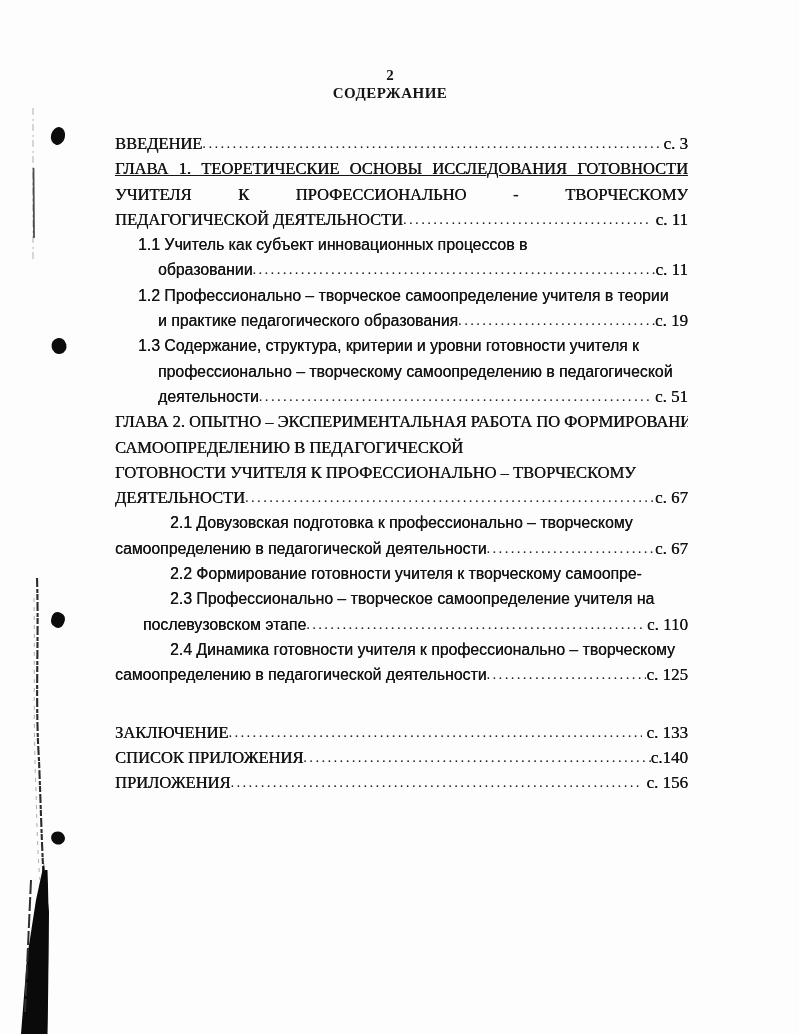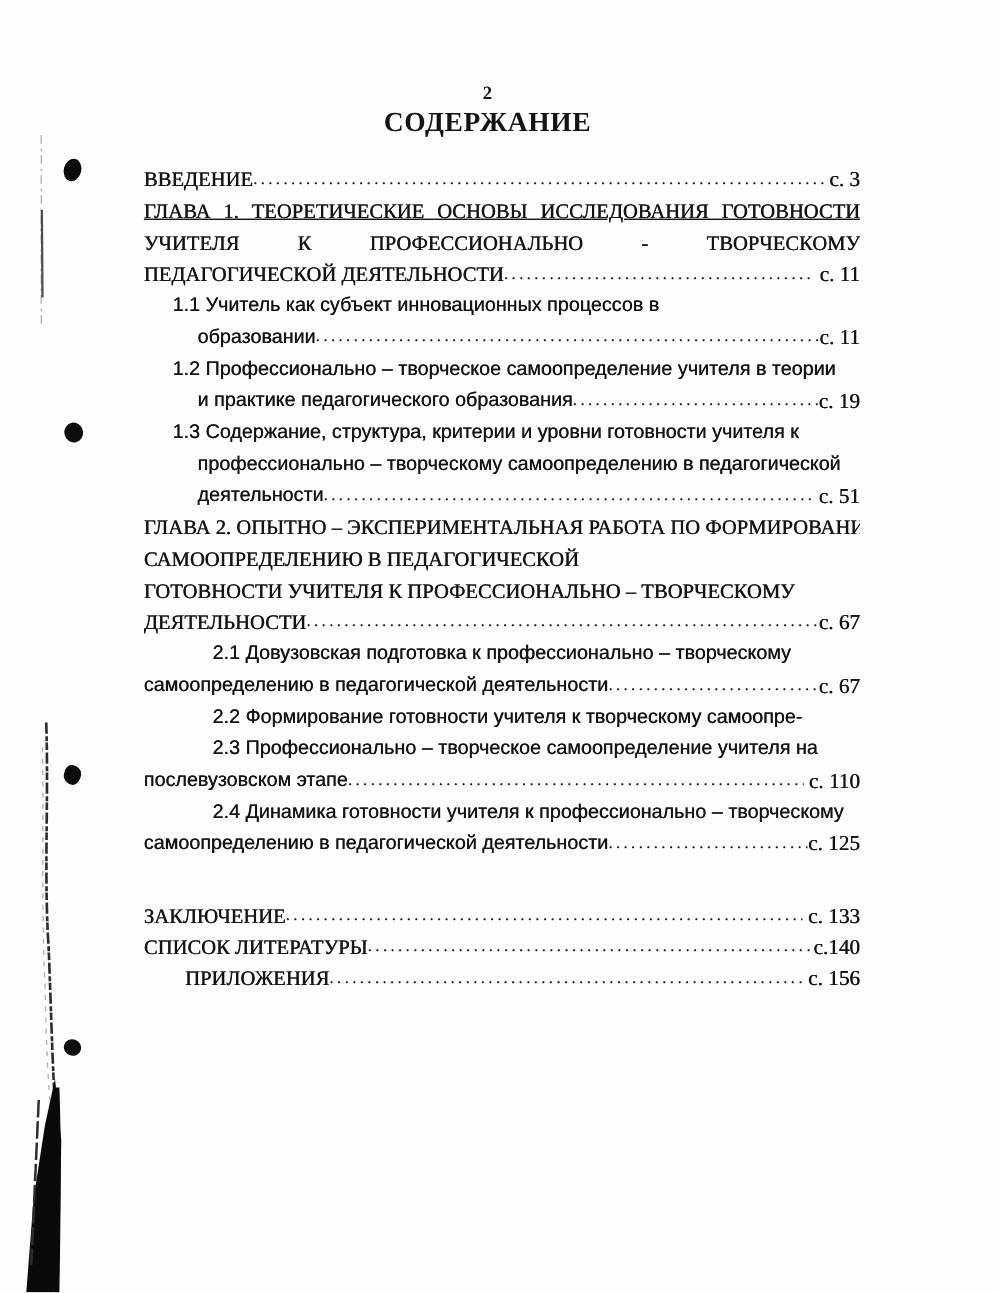"СОДЕРЖАНИЕ" .doc-title { font-size: 22px -> 15px }
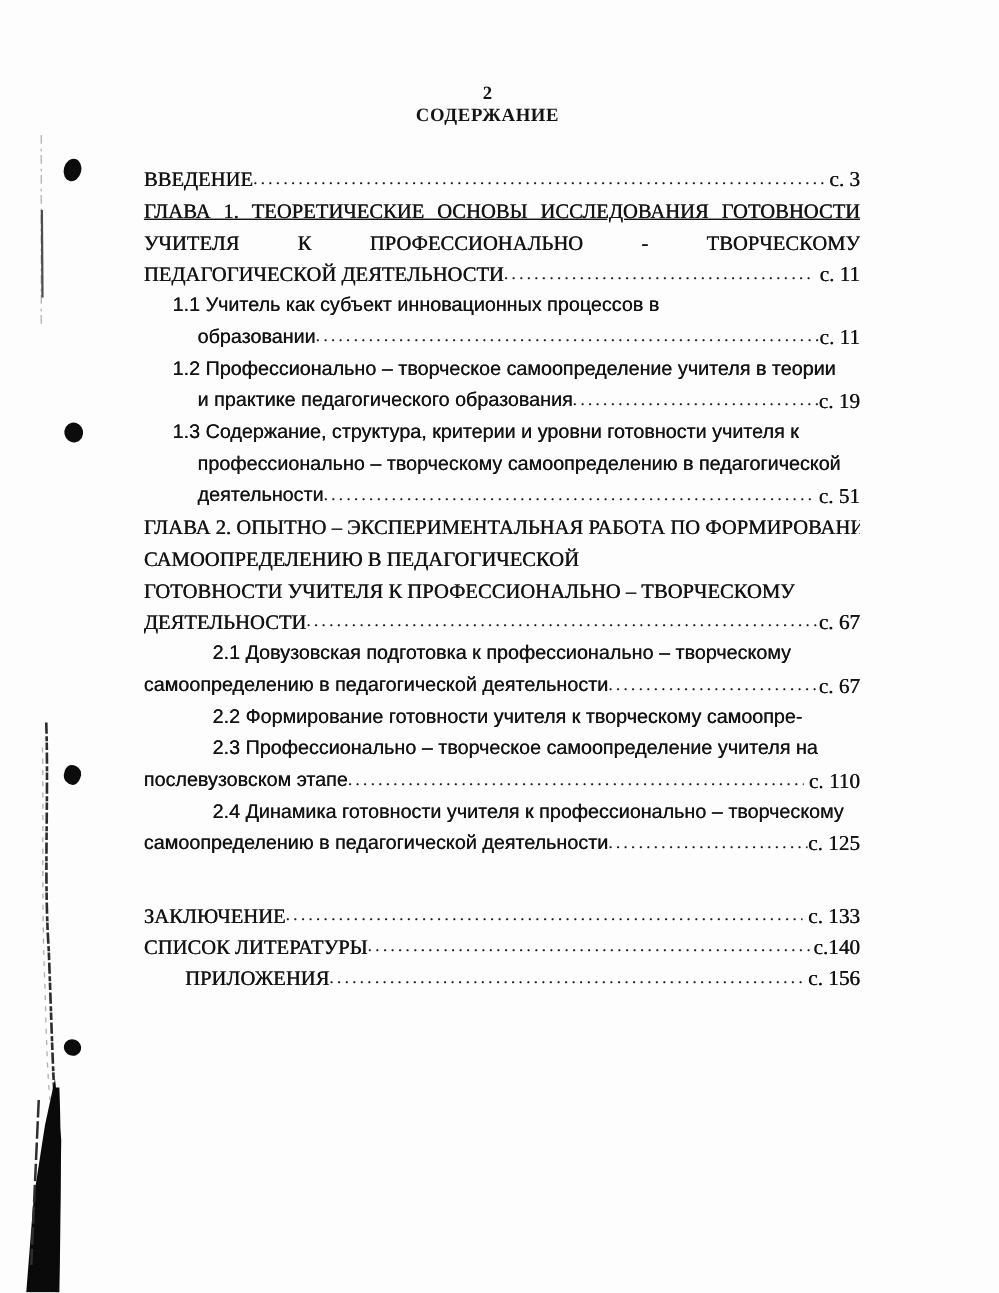"послевузовском этапе" div.line { margin-left: none -> 28px }
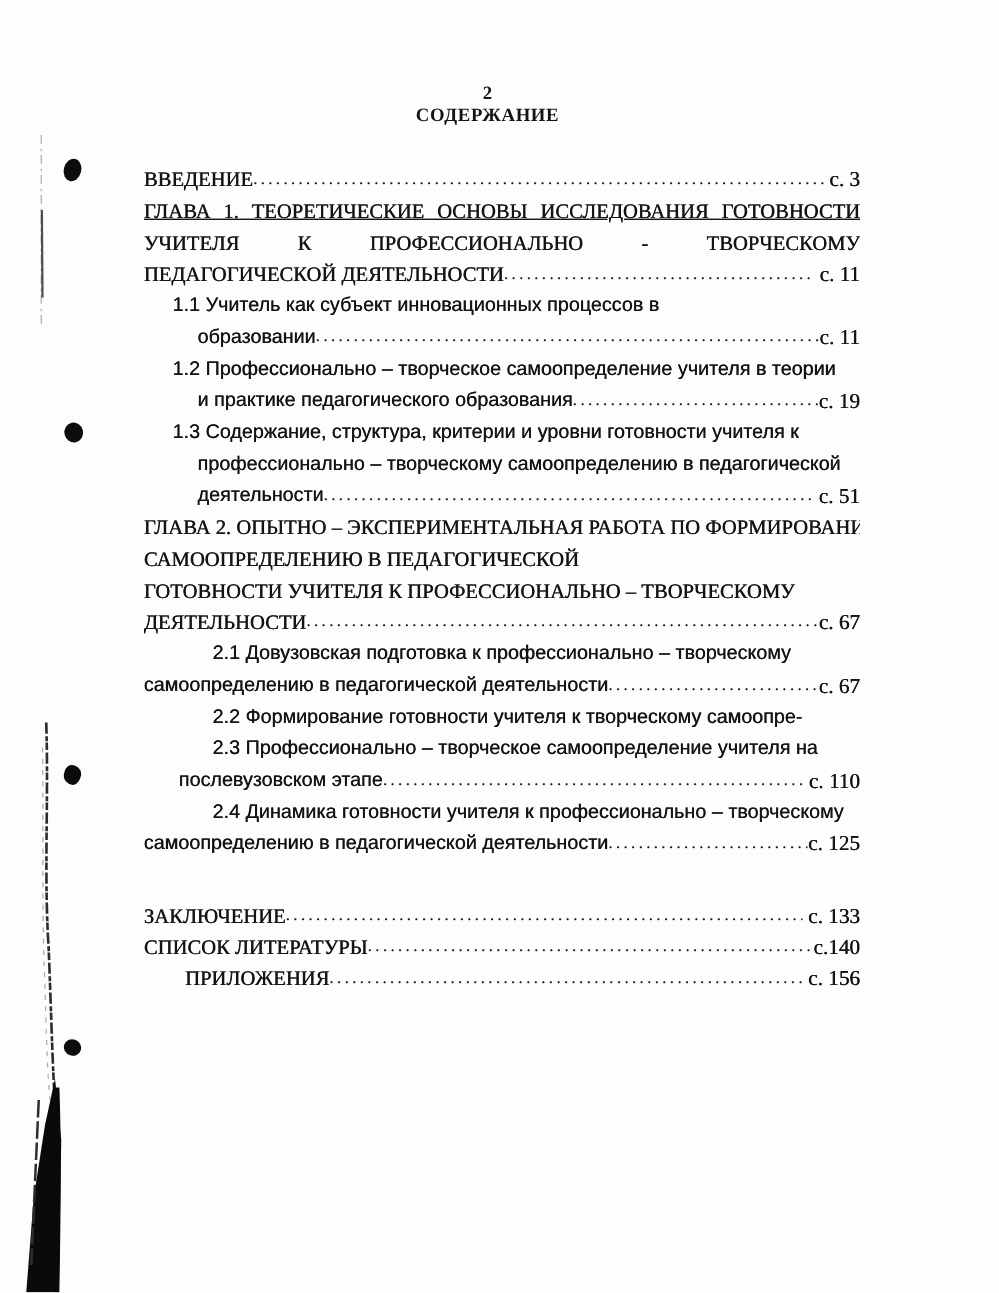"СПИСОК ЛИТЕРАТУРЫ" span.t { text: ЛИТЕРАТУРЫ -> ПРИЛОЖЕНИЯ }
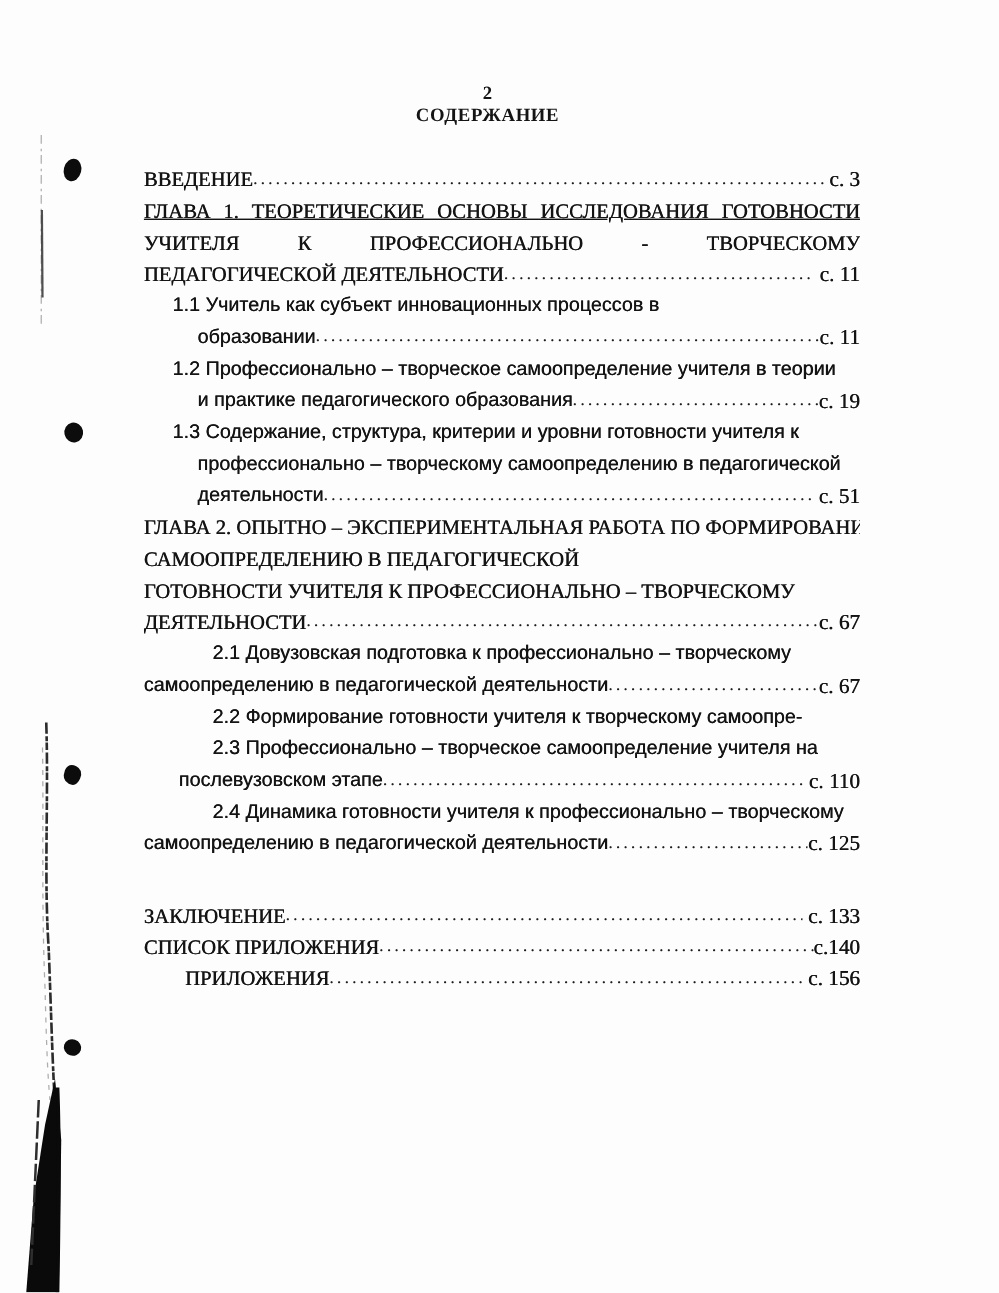"ПРИЛОЖЕНИЯ" div.line { margin-left: 33px -> none }
